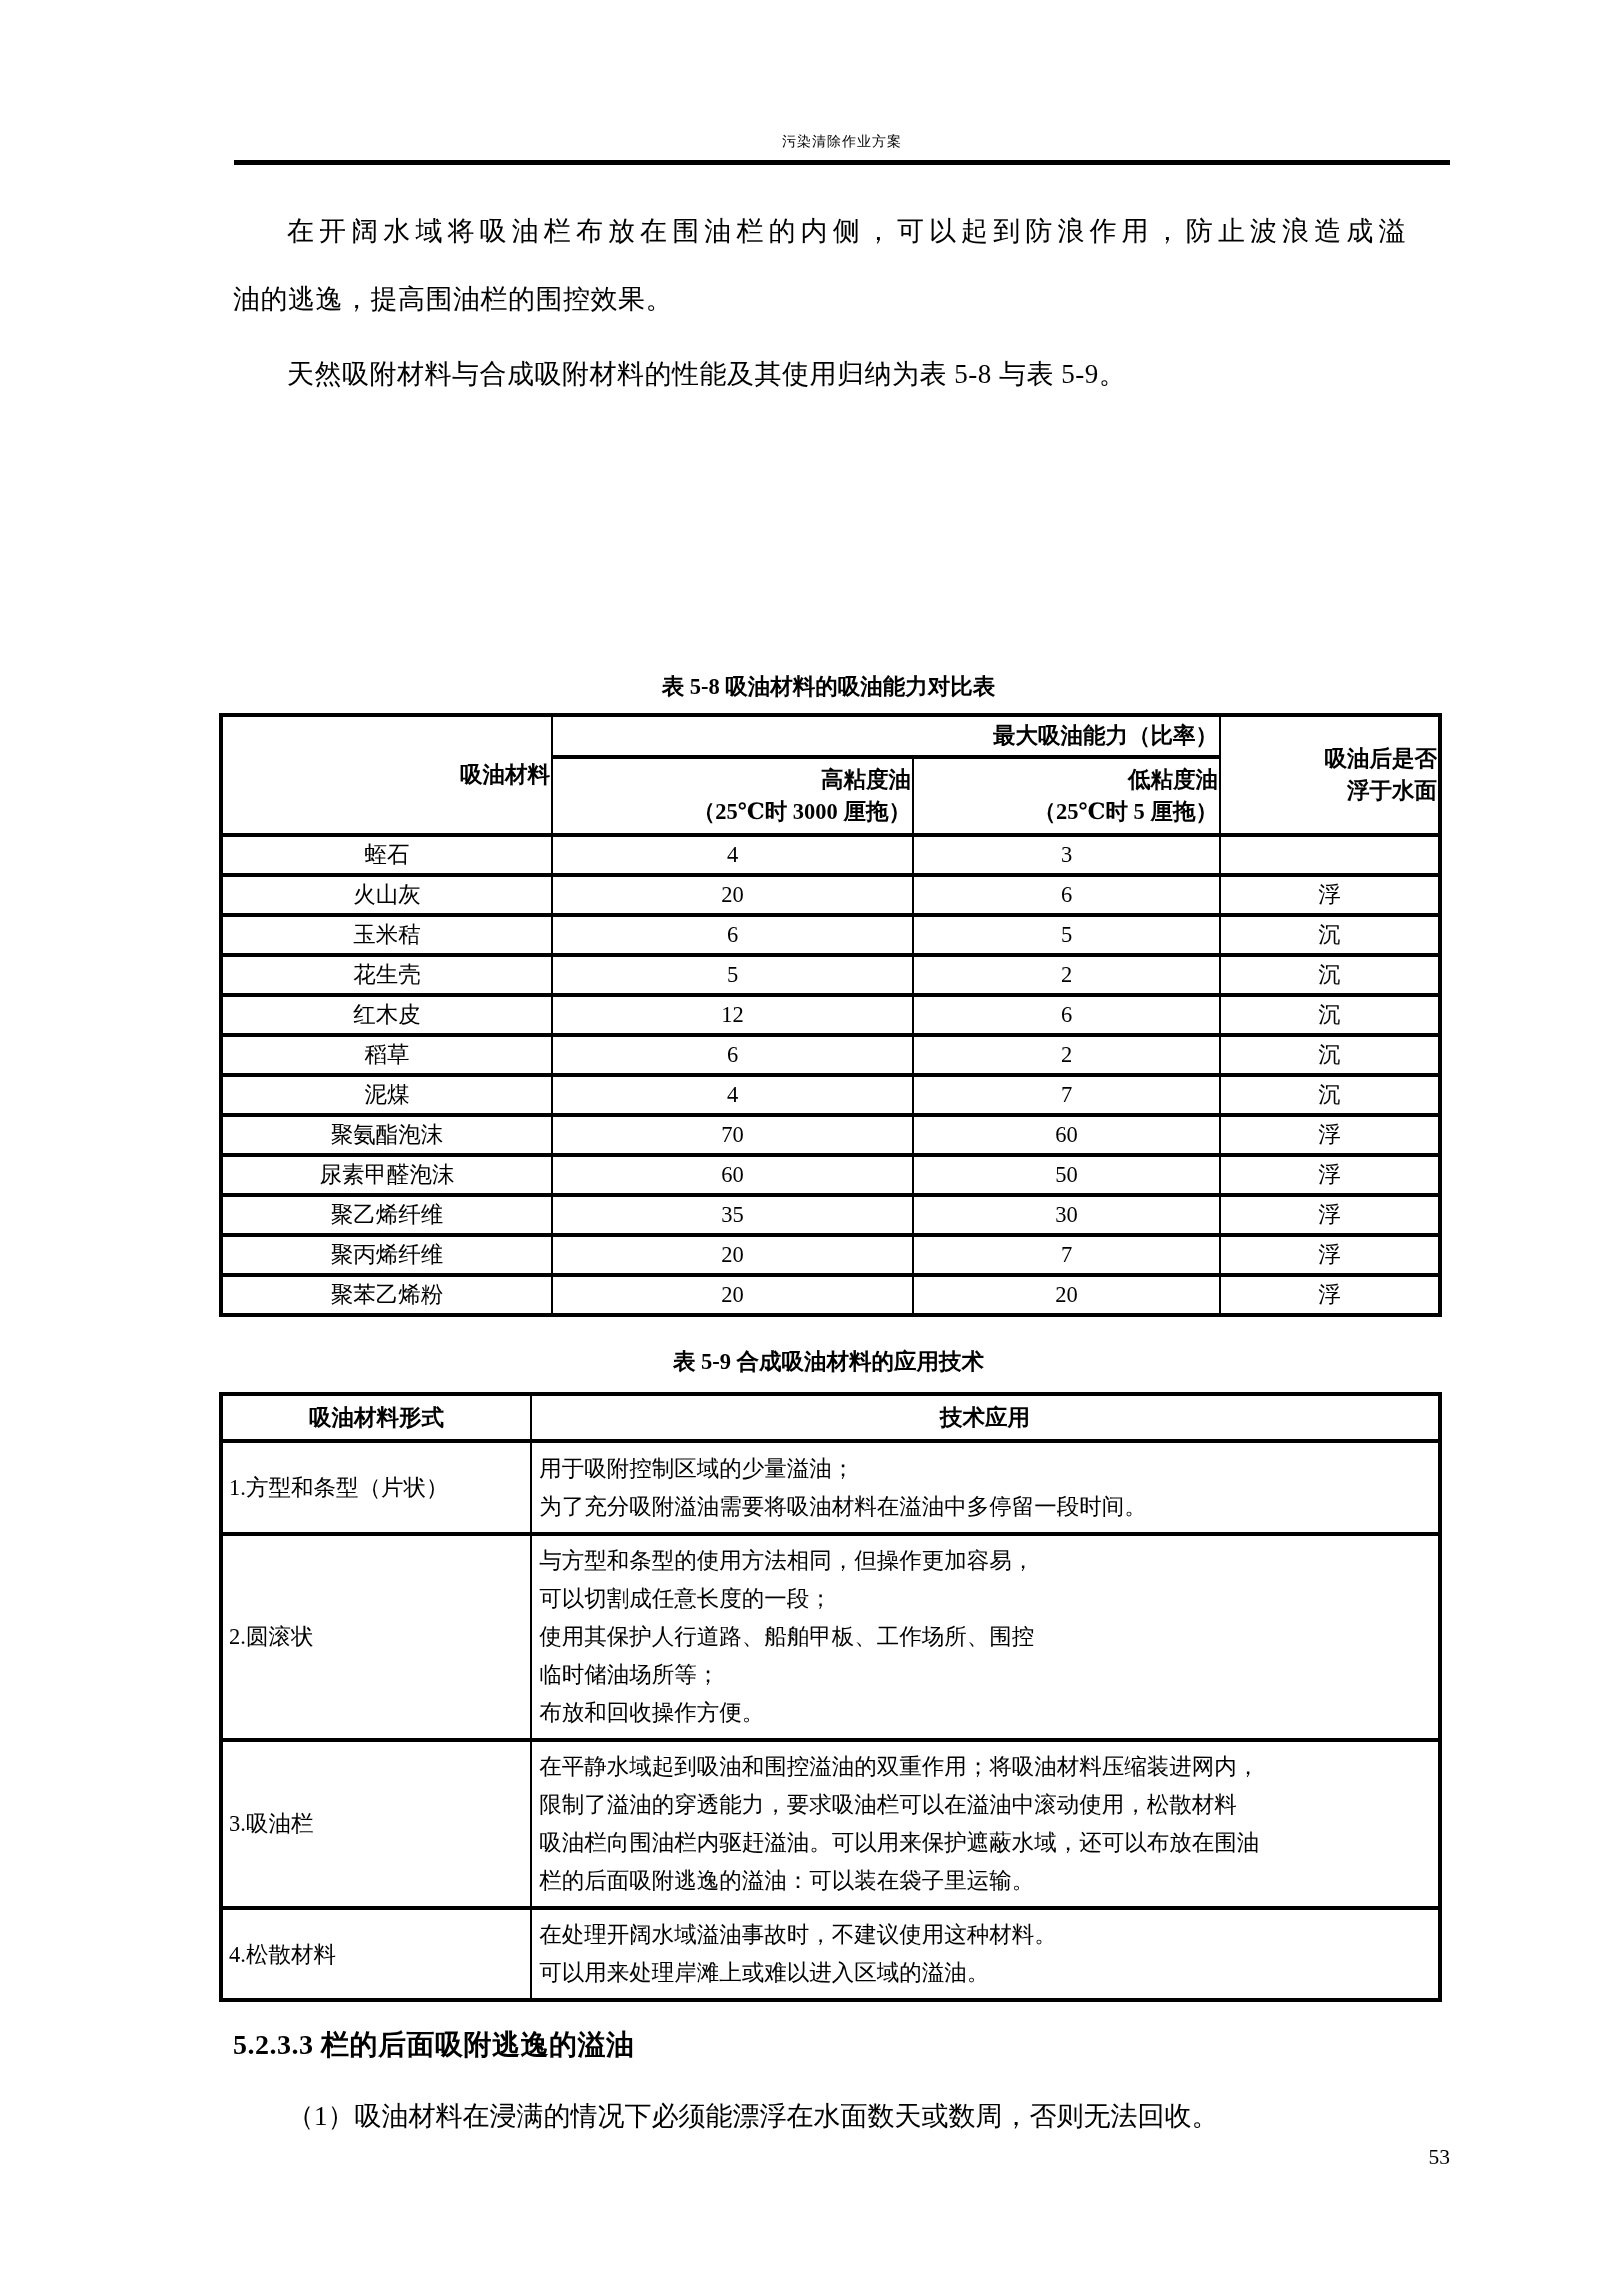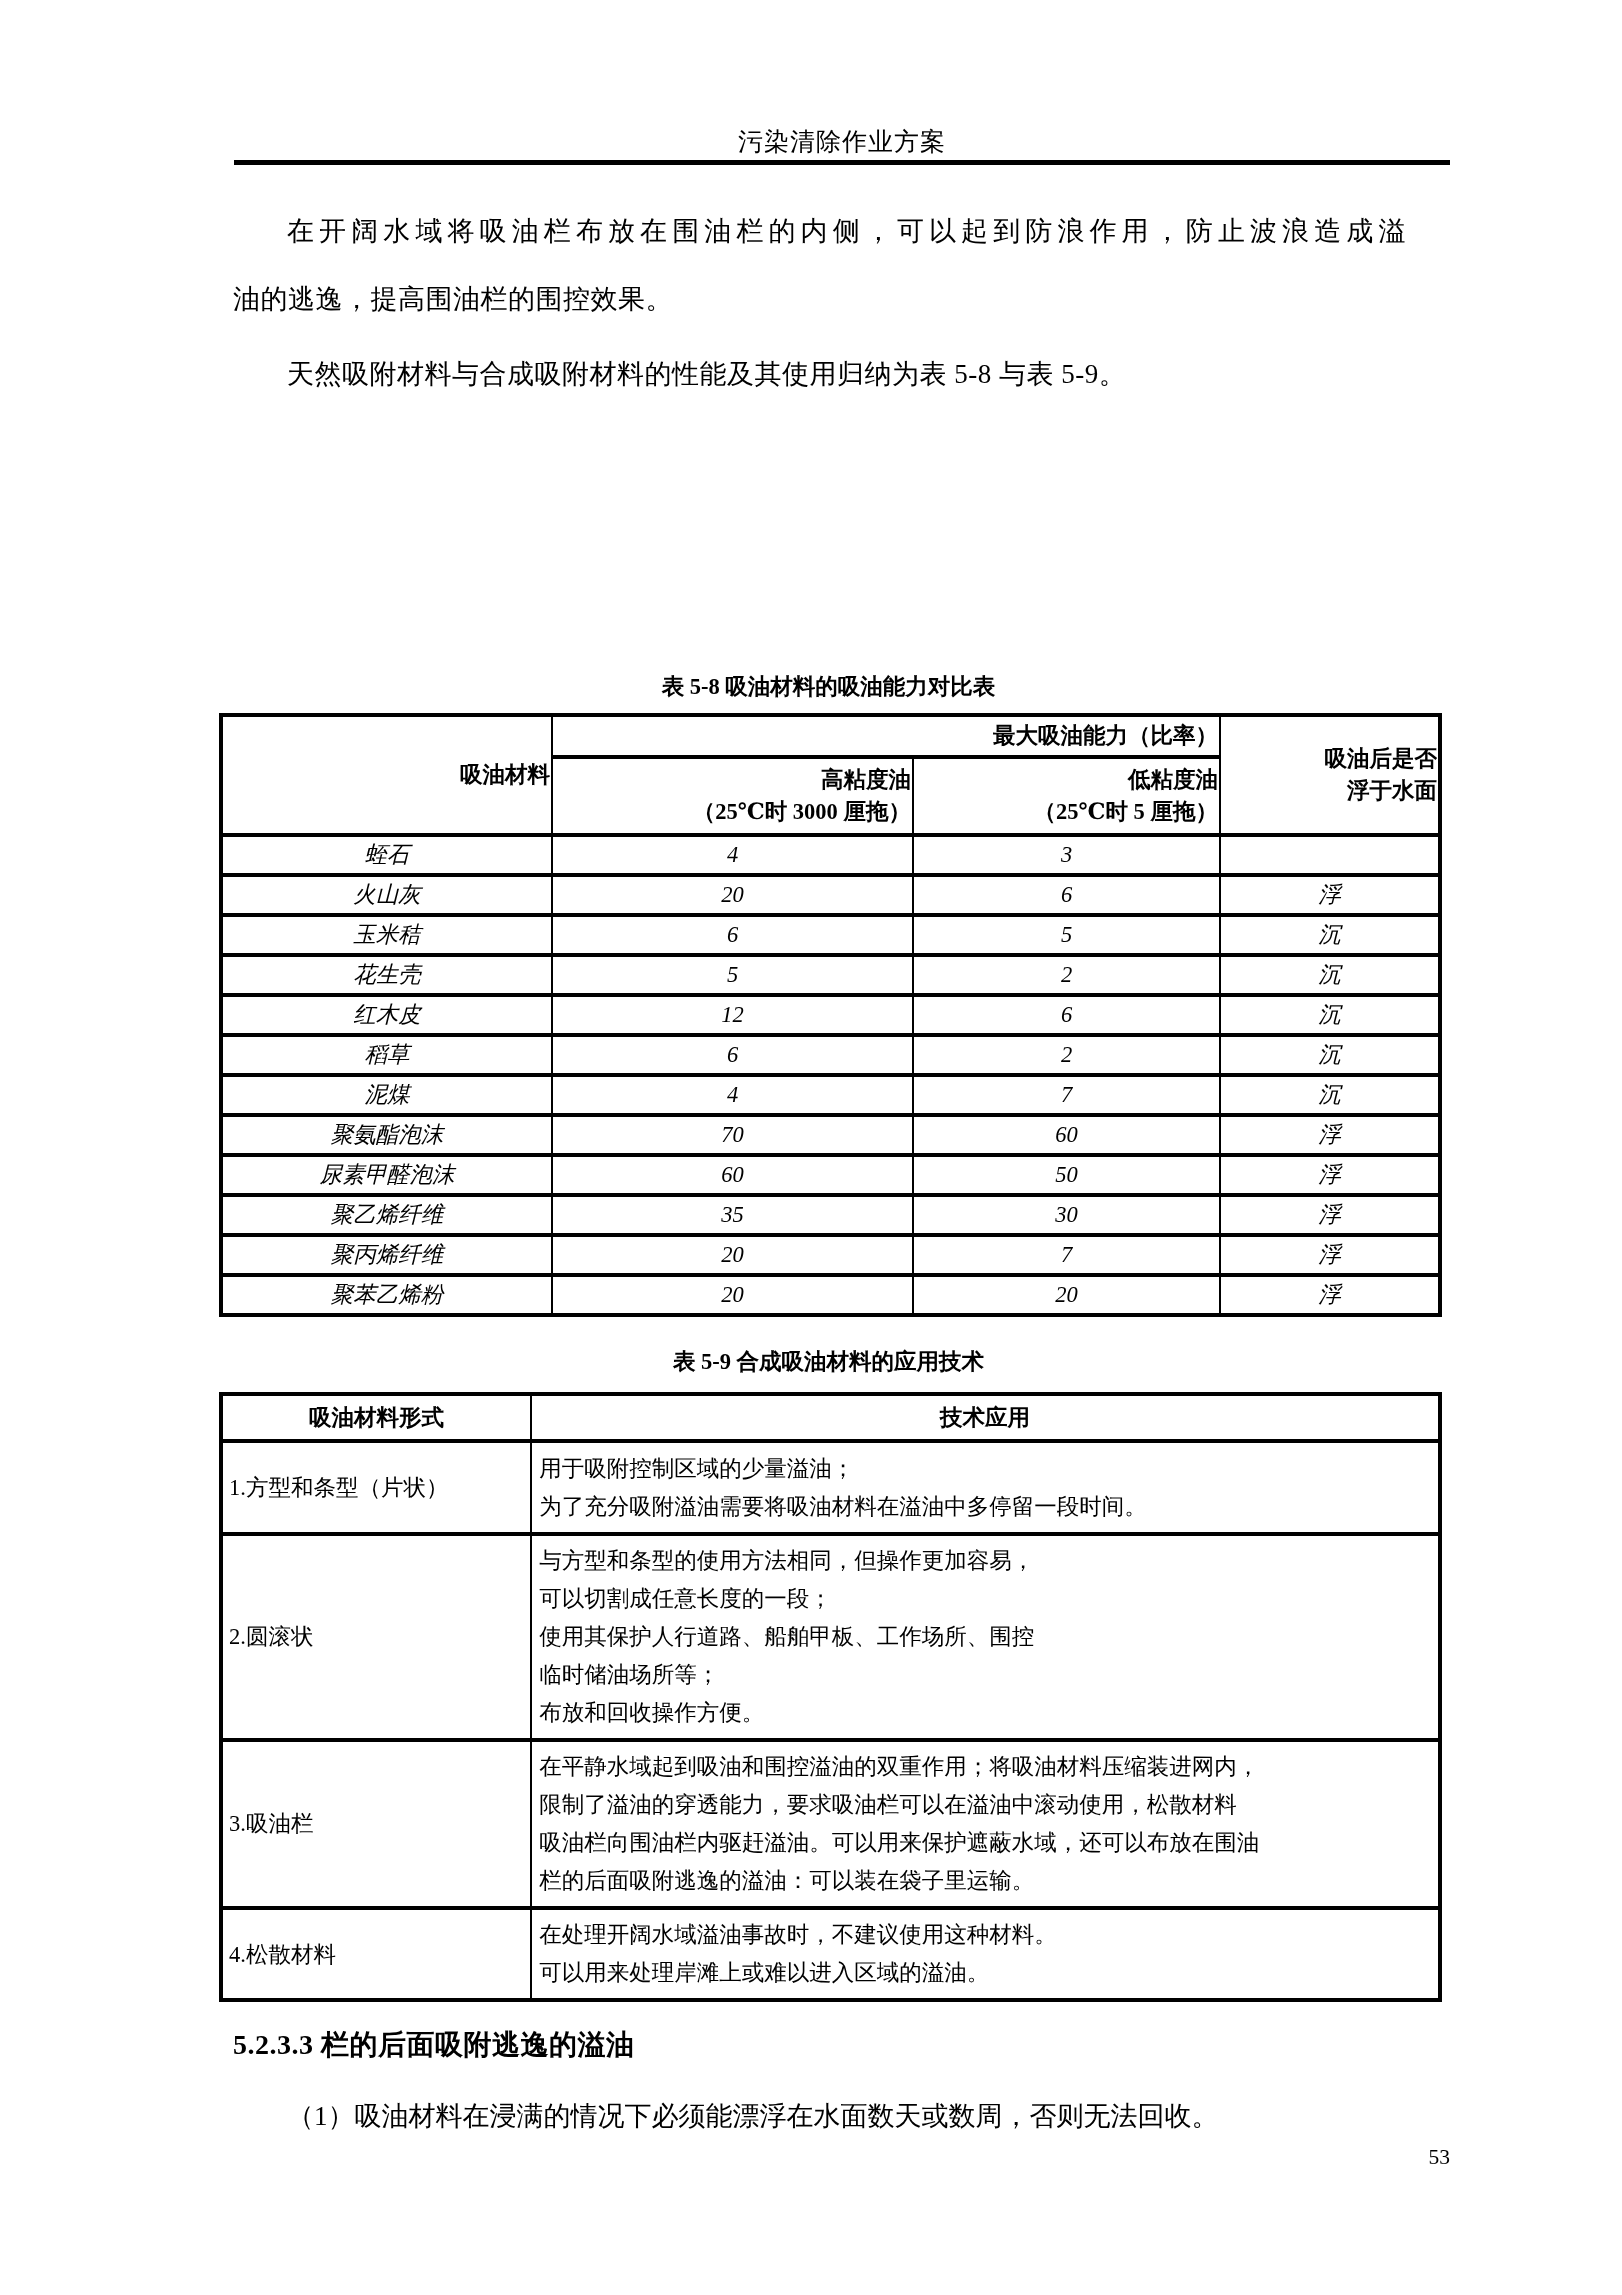"污染清除作业方案" .doc-header-title { font-size: 25px -> 14px }
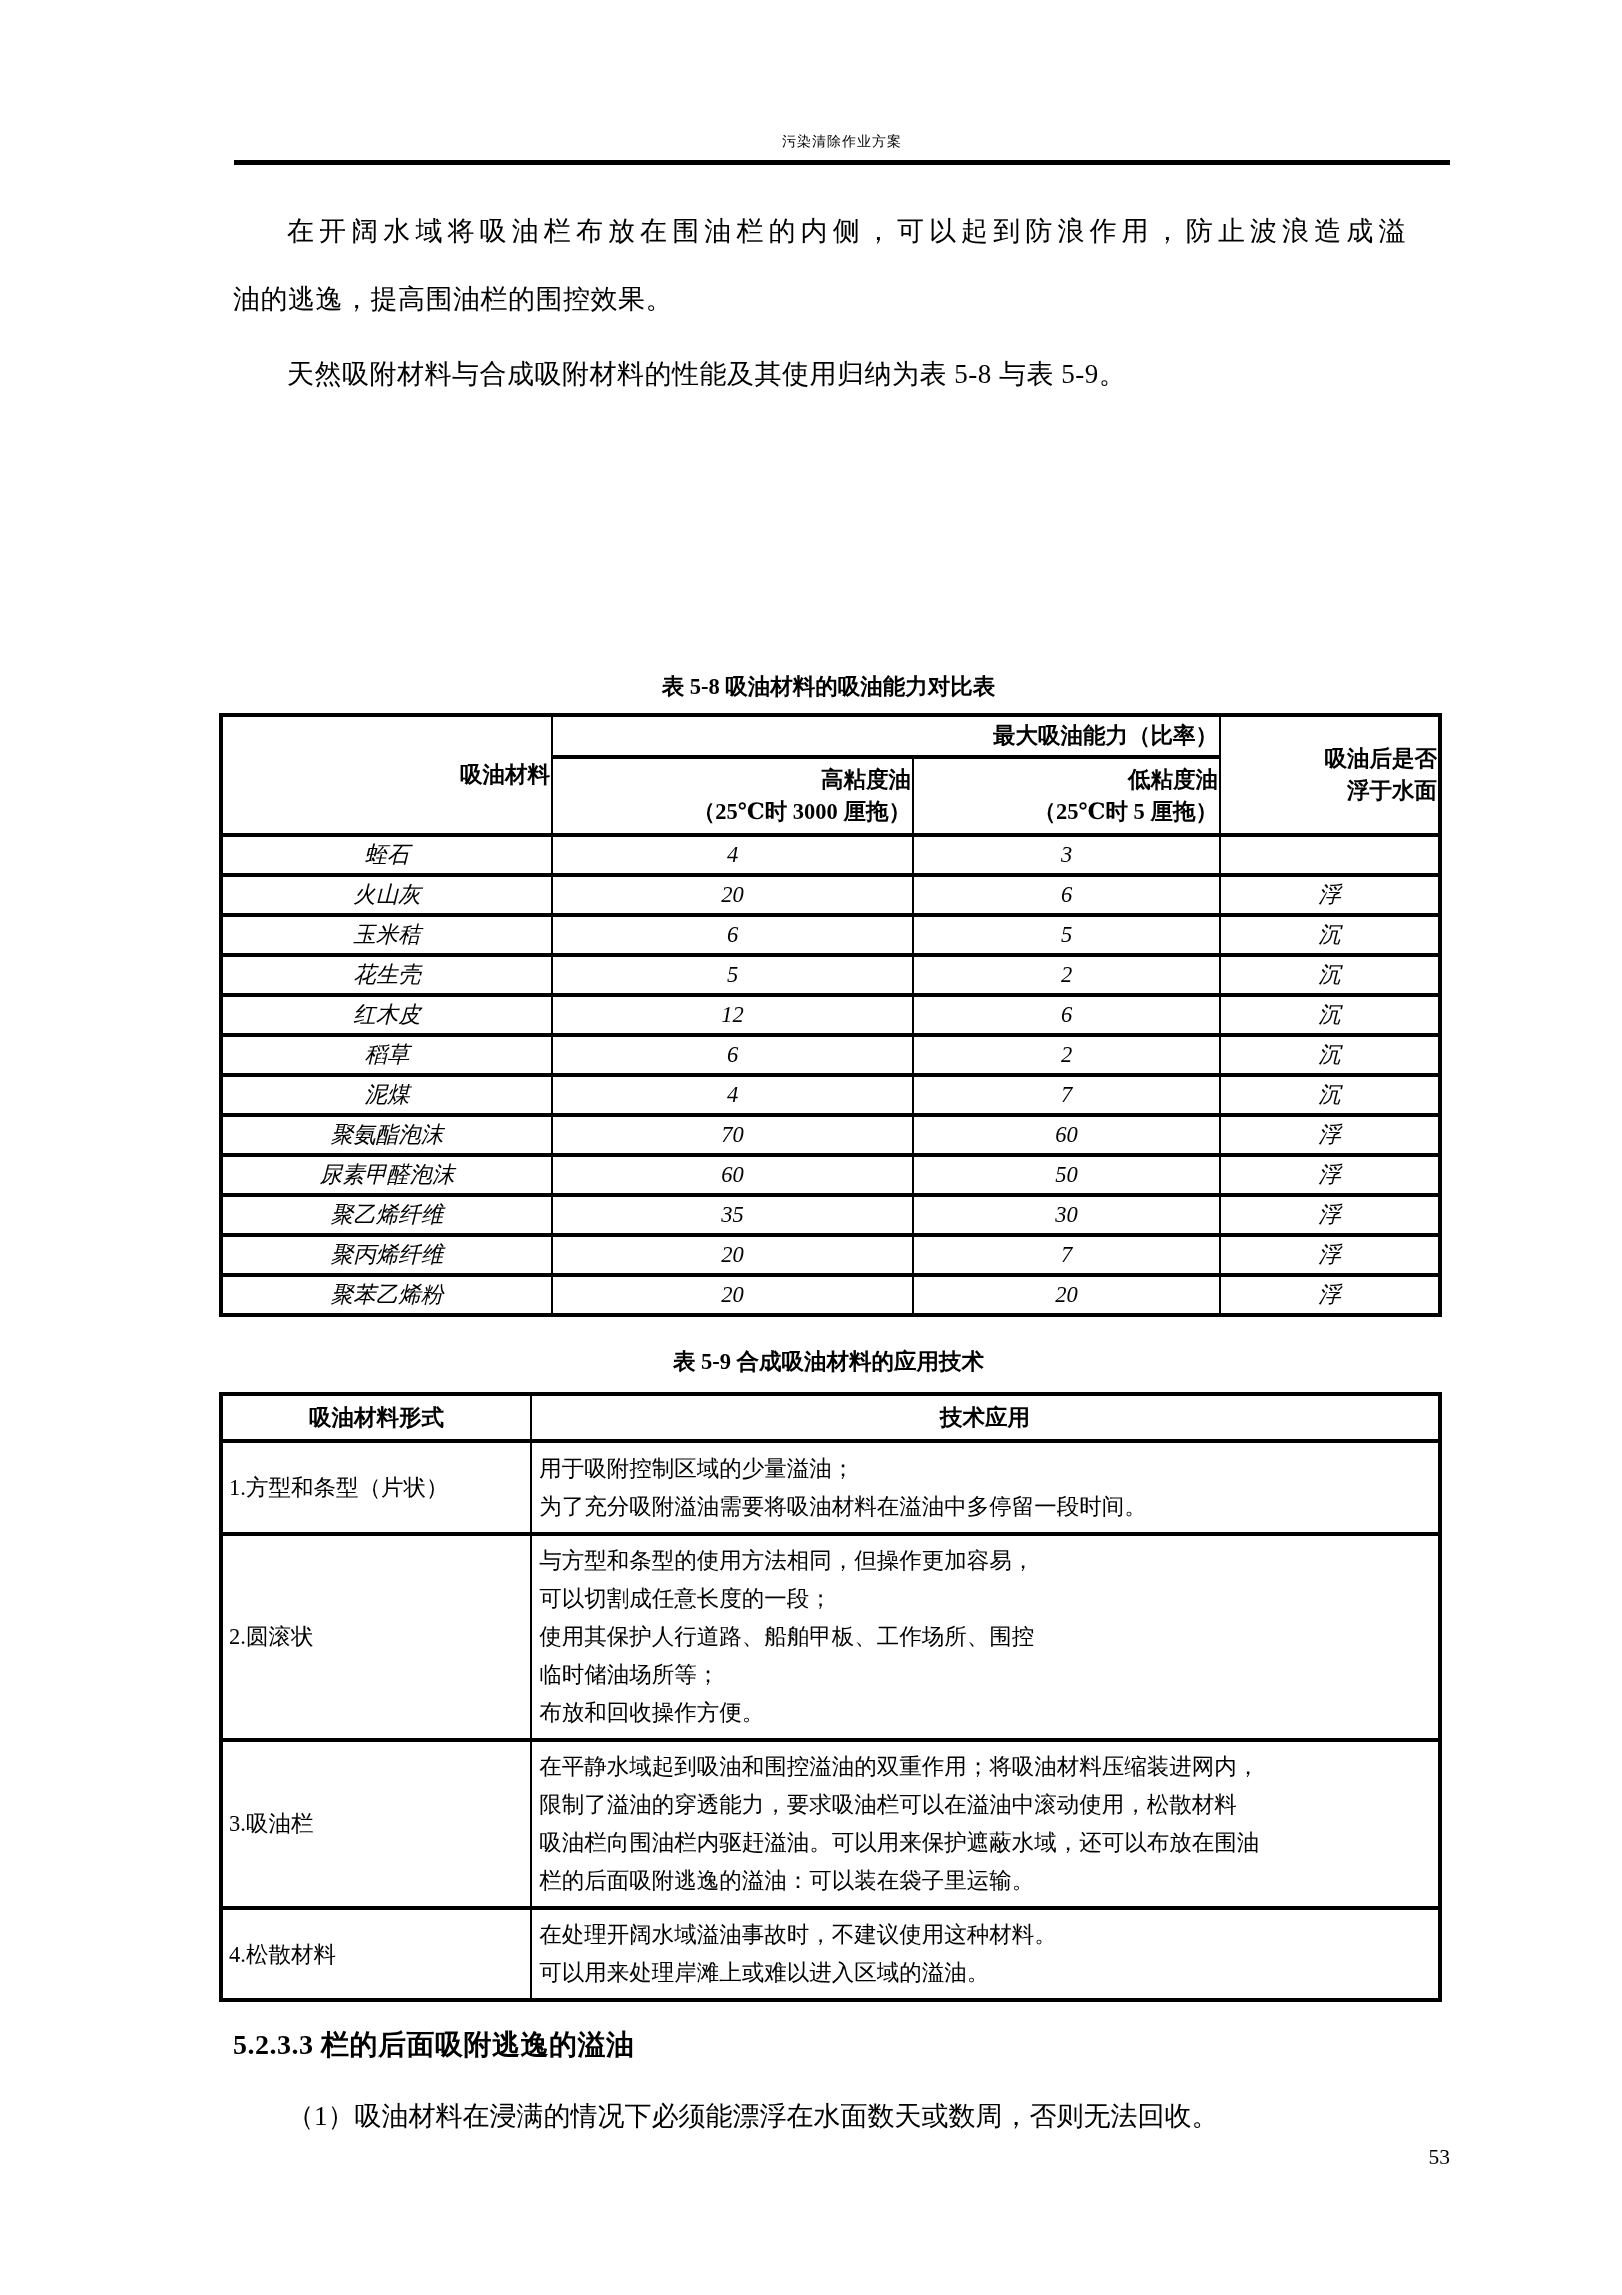"蛭石" .t58 td { font-style: italic -> none }
